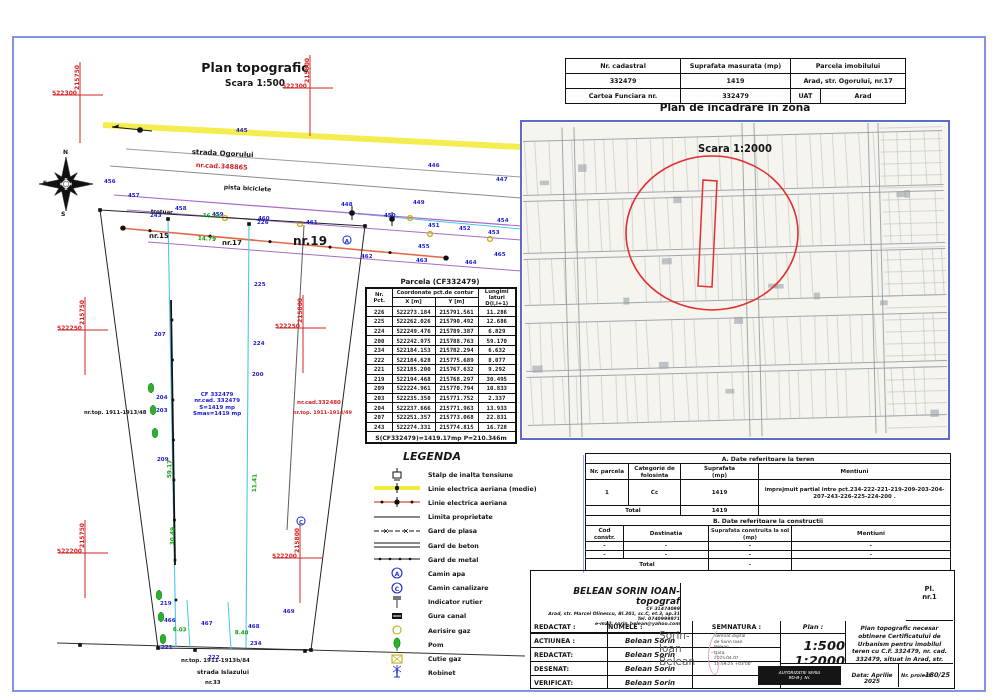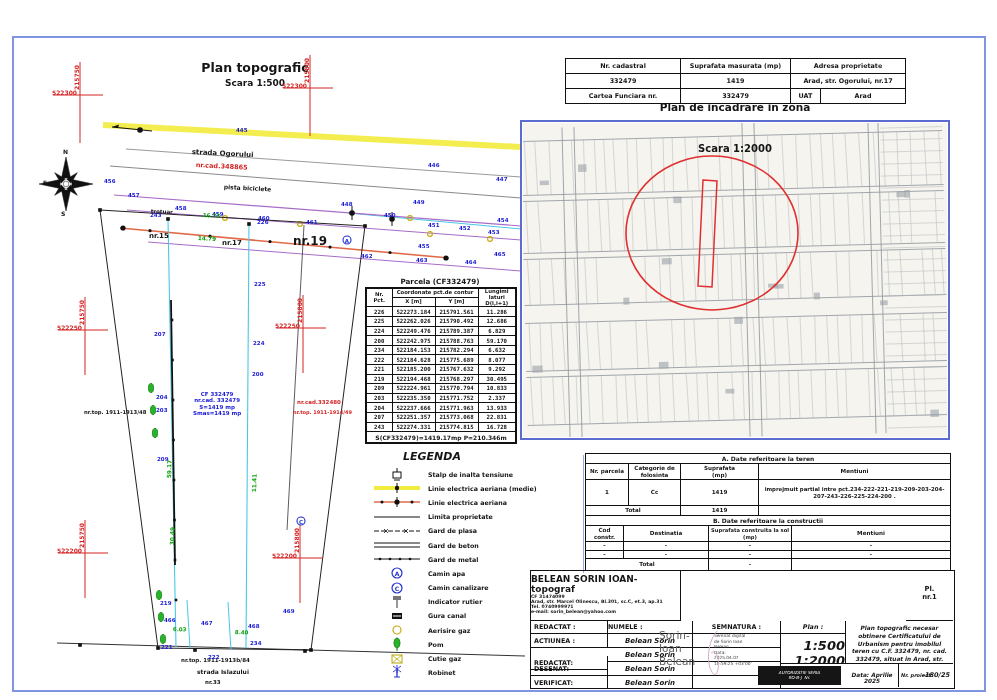"Adresa proprietate" td { text: Adresa proprietate -> Parcela imobilului }
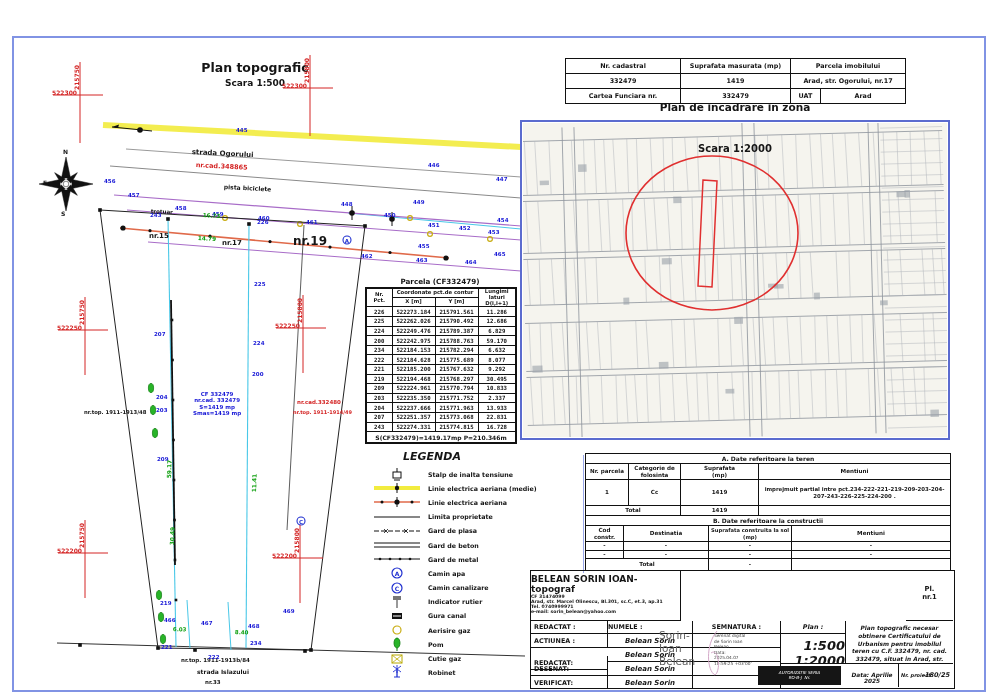"BELEAN SORIN IOAN-topograf" div.cell { font-style: none -> italic; text-align: left -> right; top: 0 -> 12px }
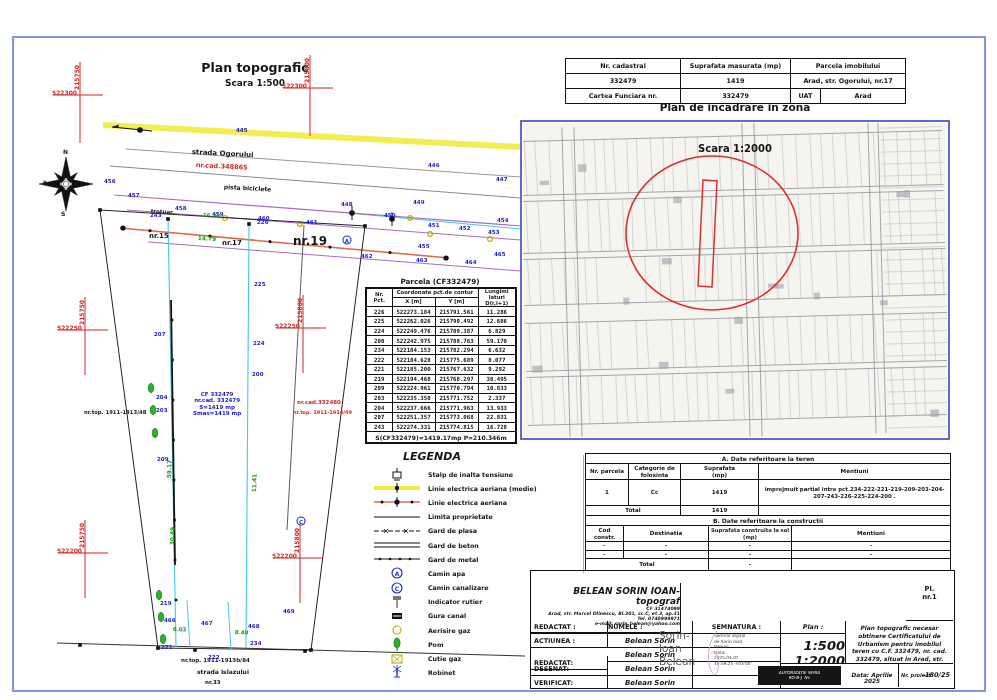"REDACTAT:" div.cell { margin-top: 8px -> none }
